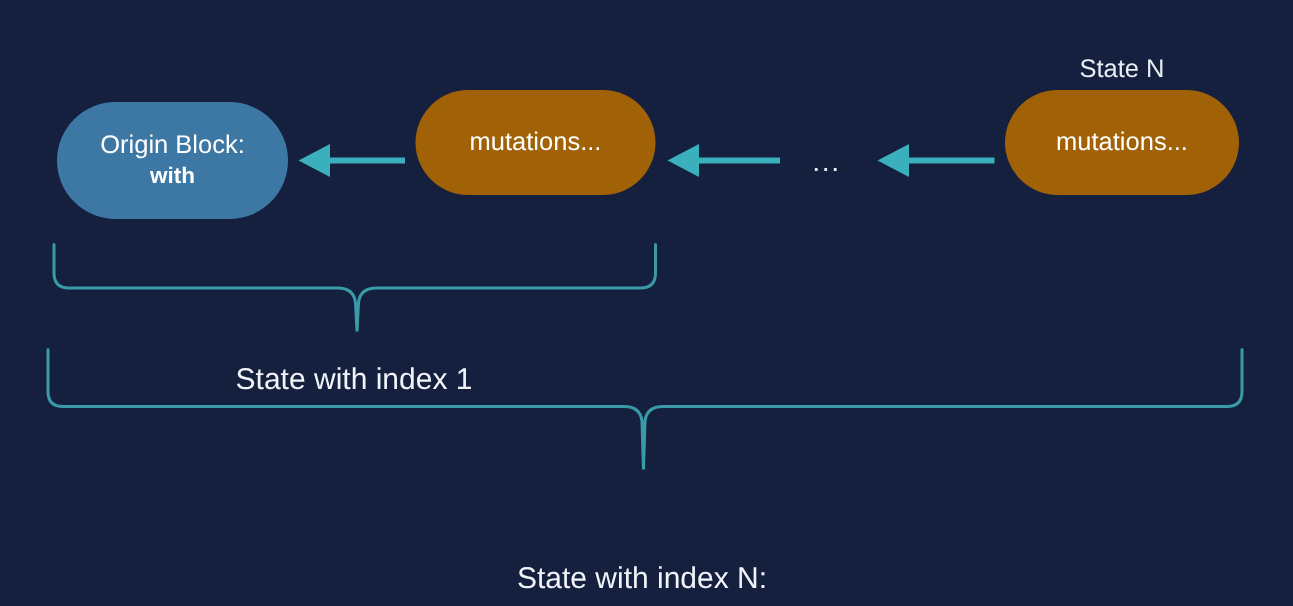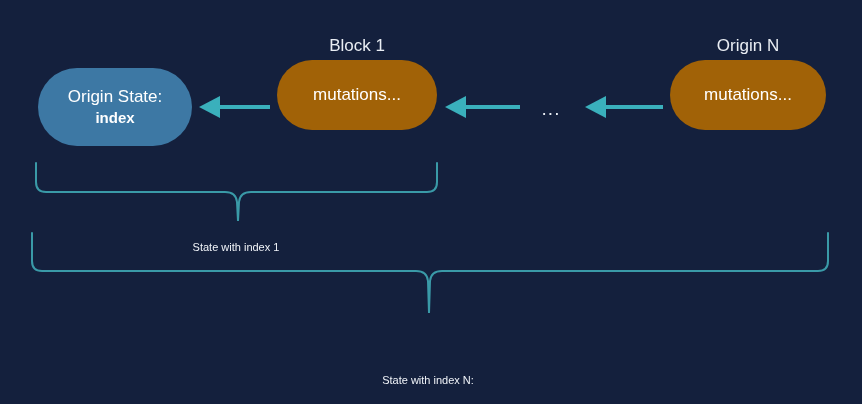"Block 1" div.caption { html: <div>Block 1</div> -> none }
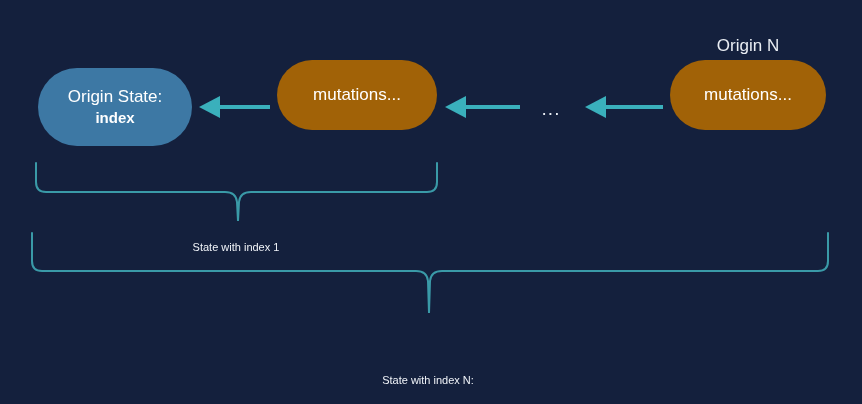"Origin N" div.caption { text: Origin -> State }
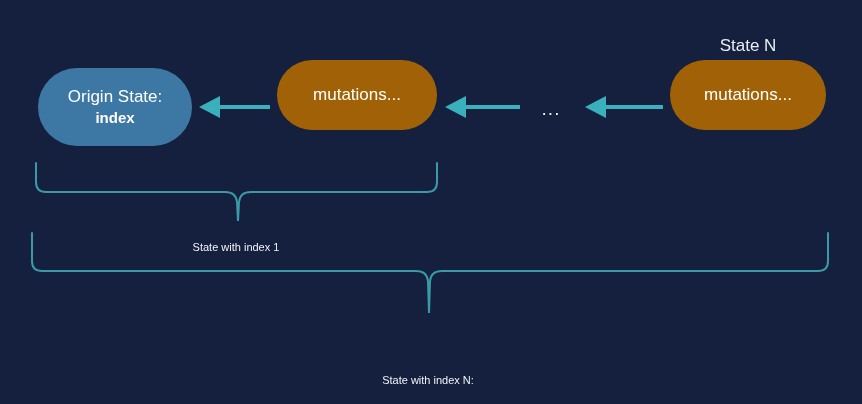"Origin State:" span { text: State -> Block }
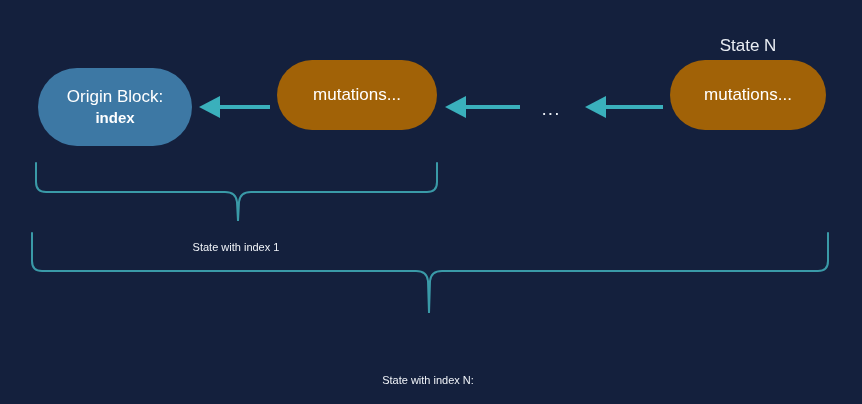"index" span.node-sub { text: index -> with }
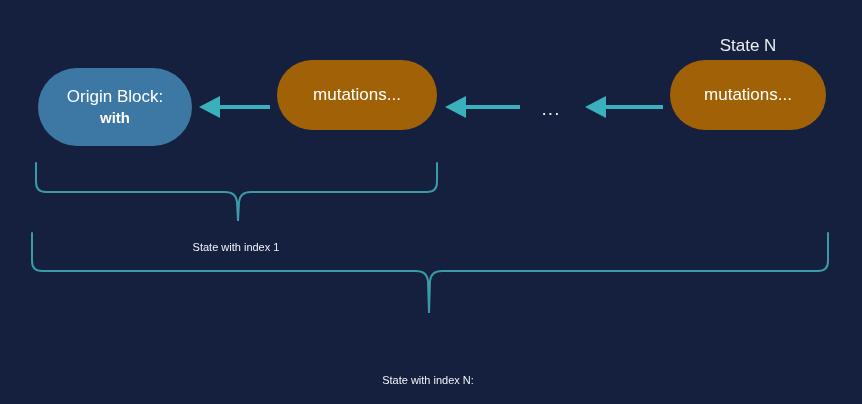"State with index 1" .brace-label { font-size: 11px -> 20px }
